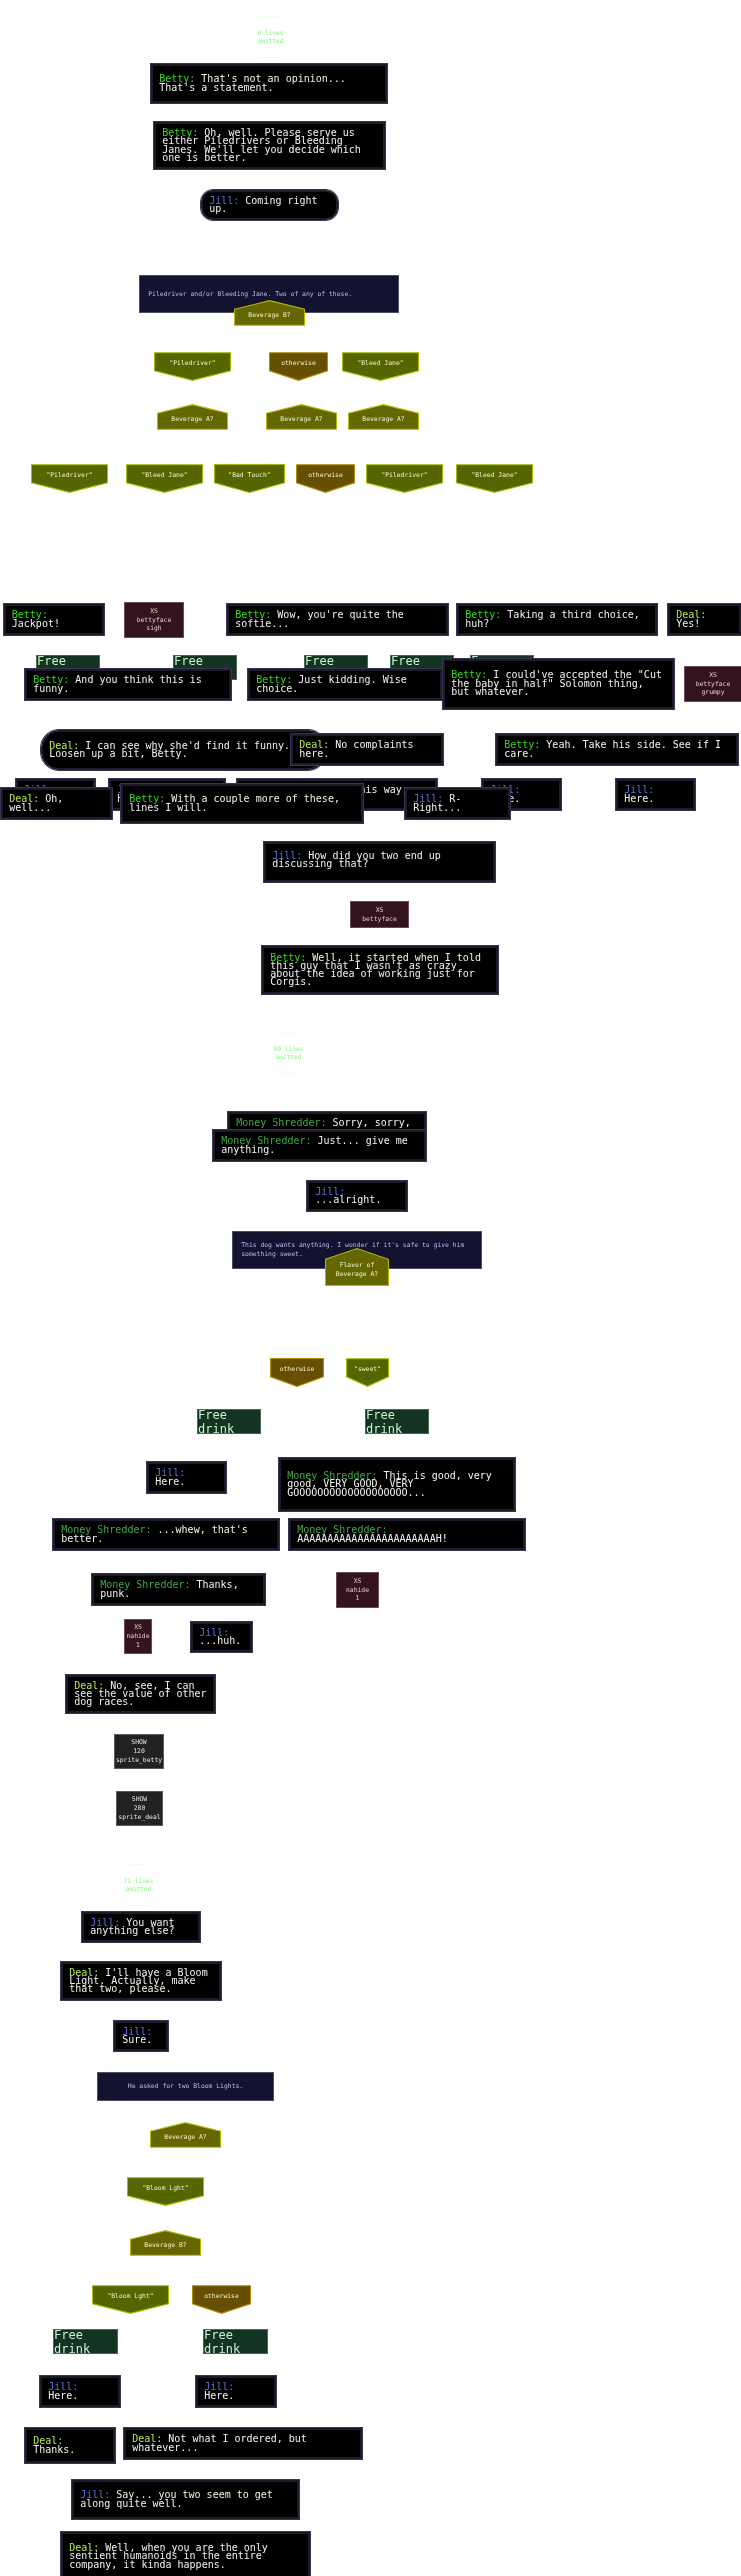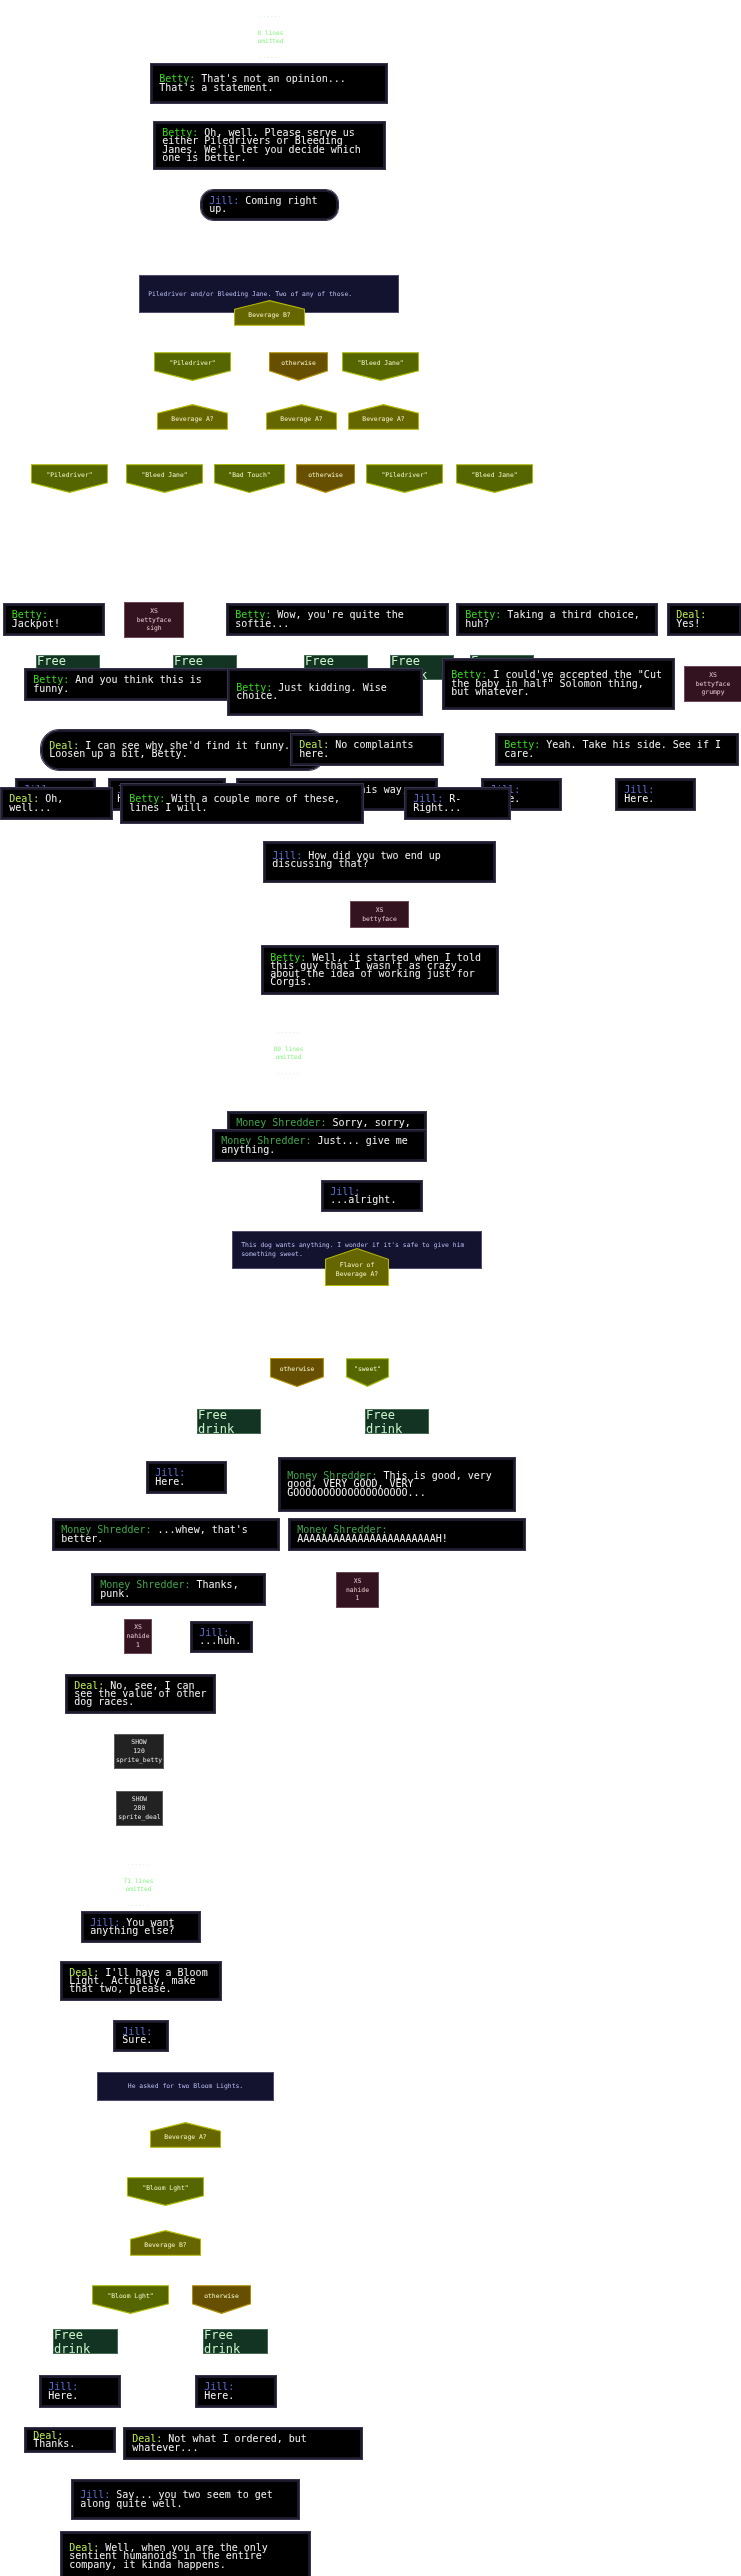"Betty: Just kidding. Wise choice." div.n { height: 46px -> 31px; left: 228px -> 248px }
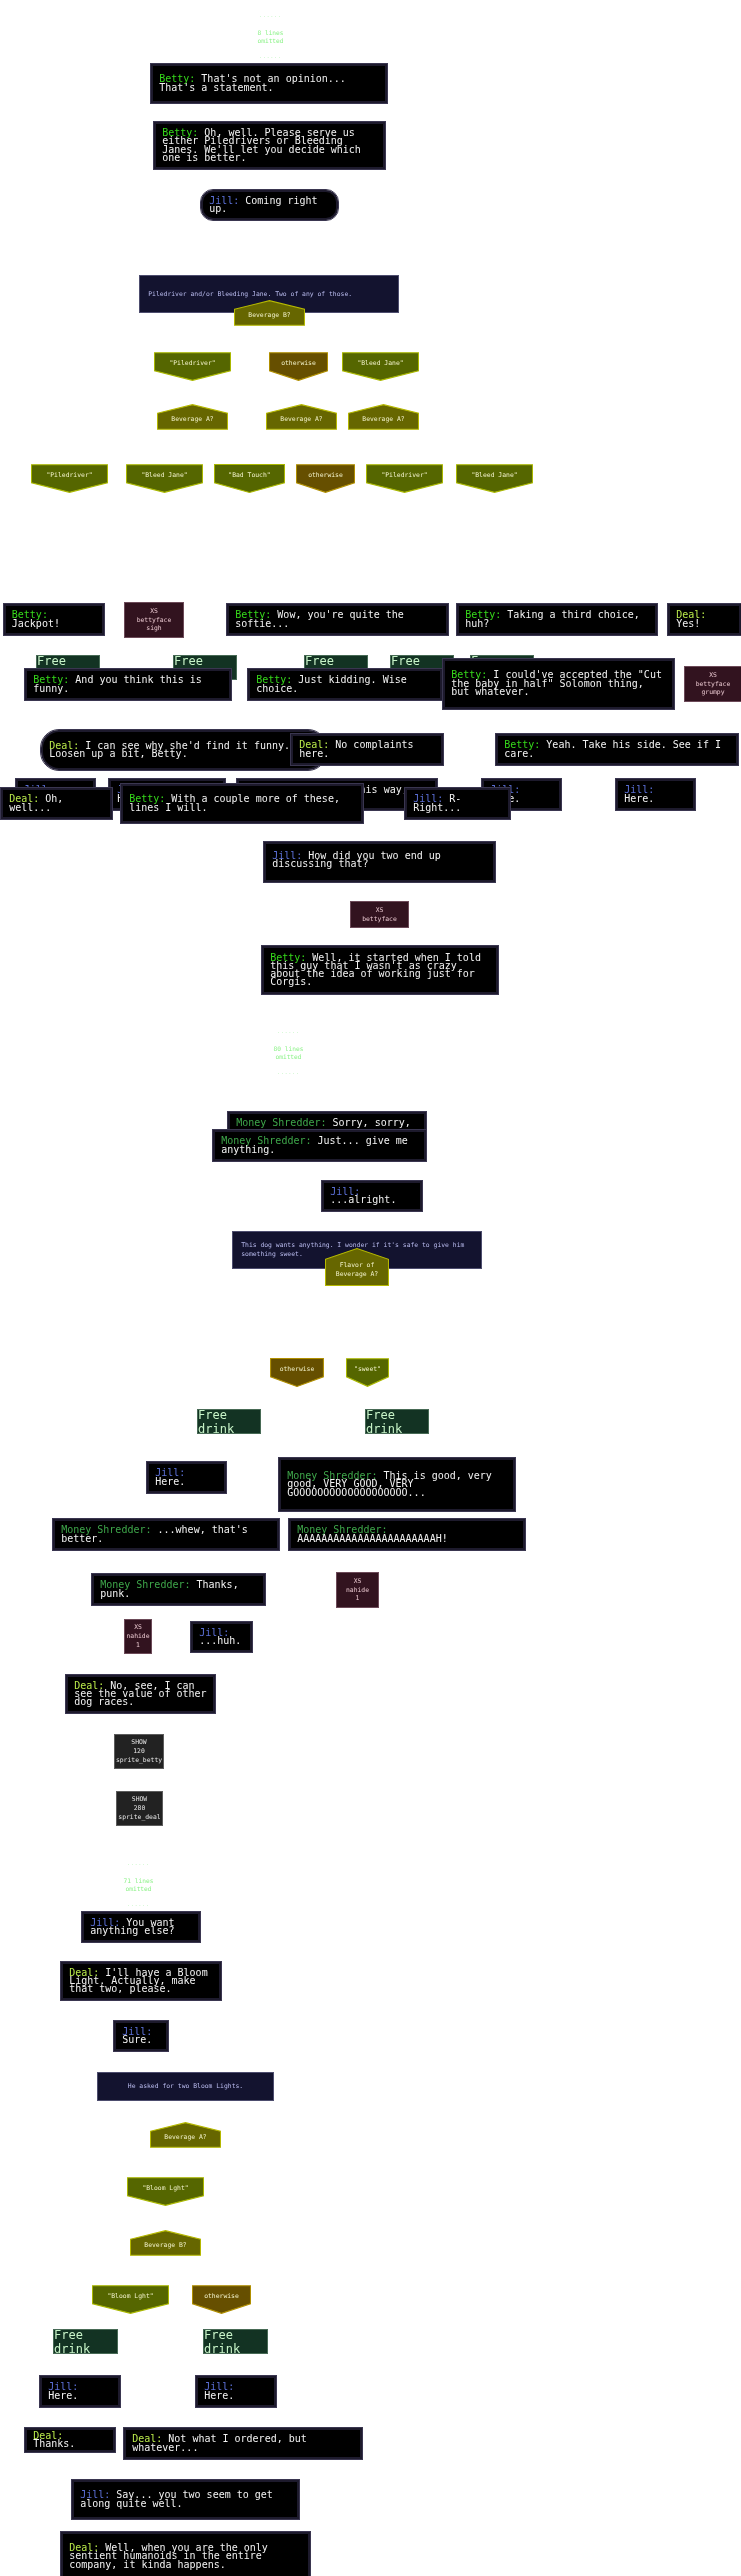"Jill: ...alright." div.n { left: 322px -> 307px }
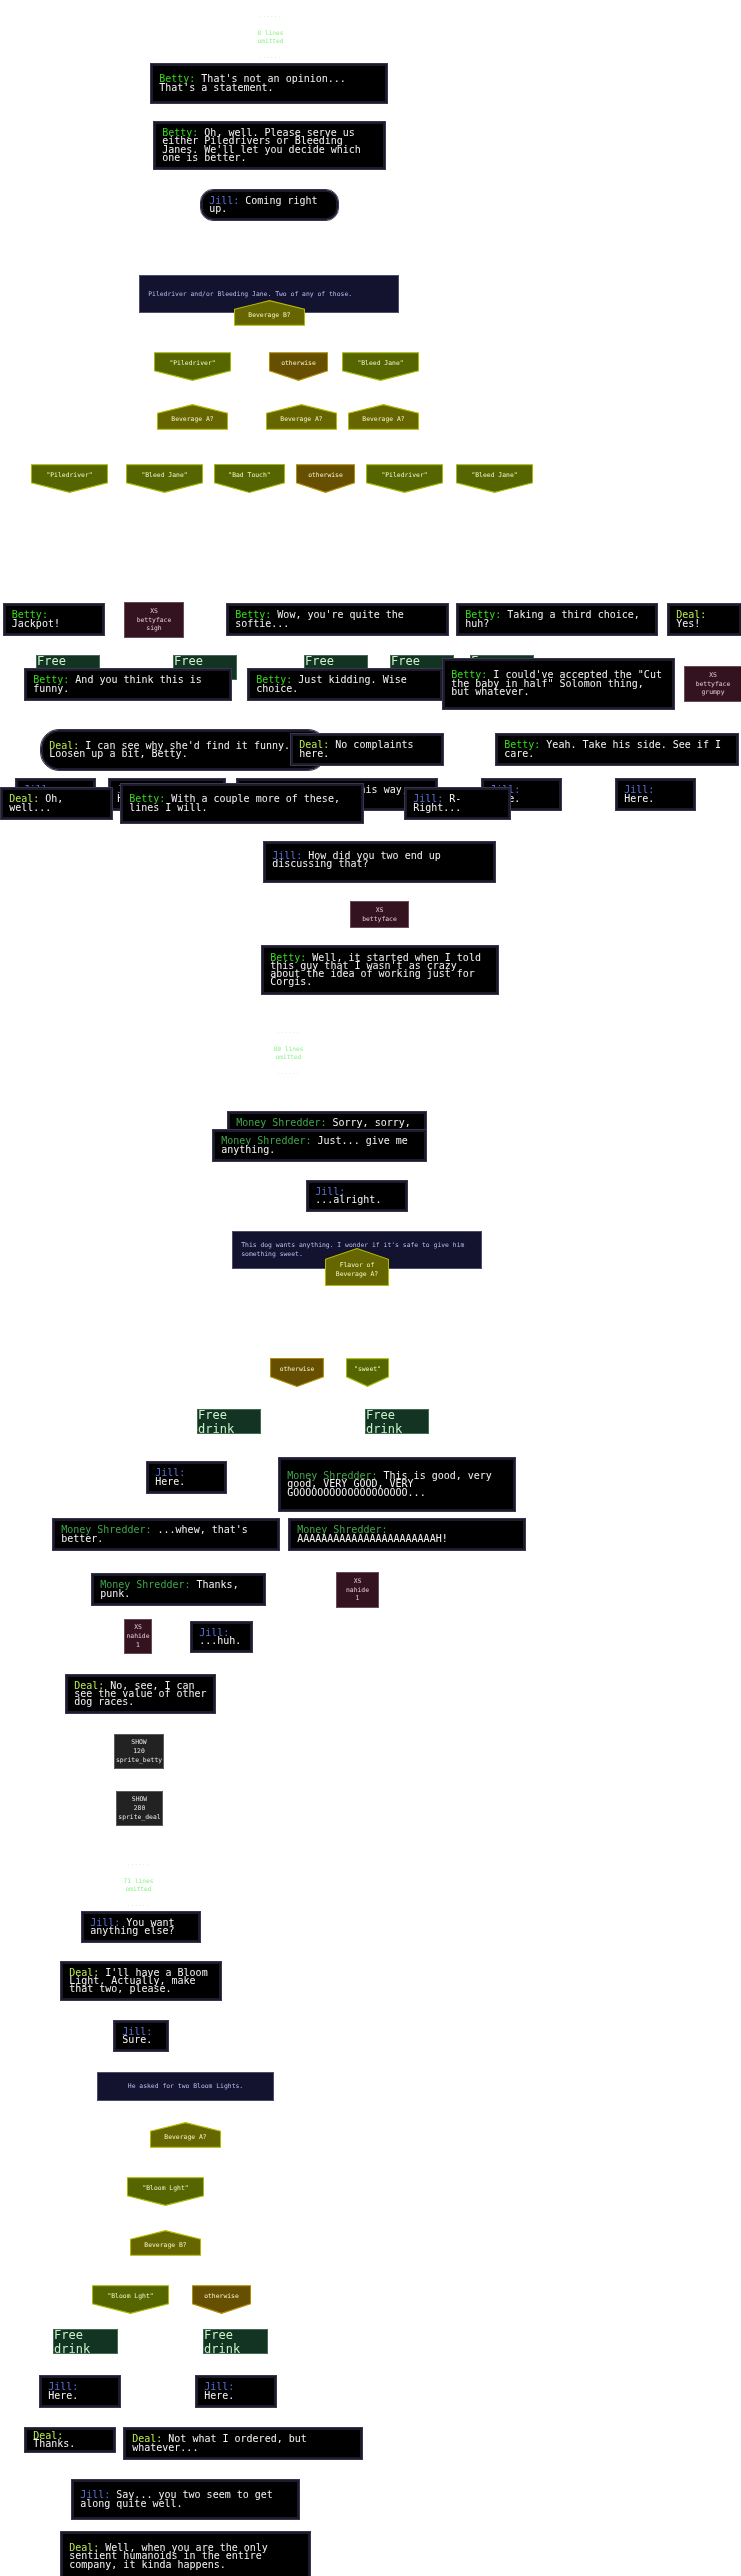"Deal: Thanks." div.n { height: 24px -> 35px }
